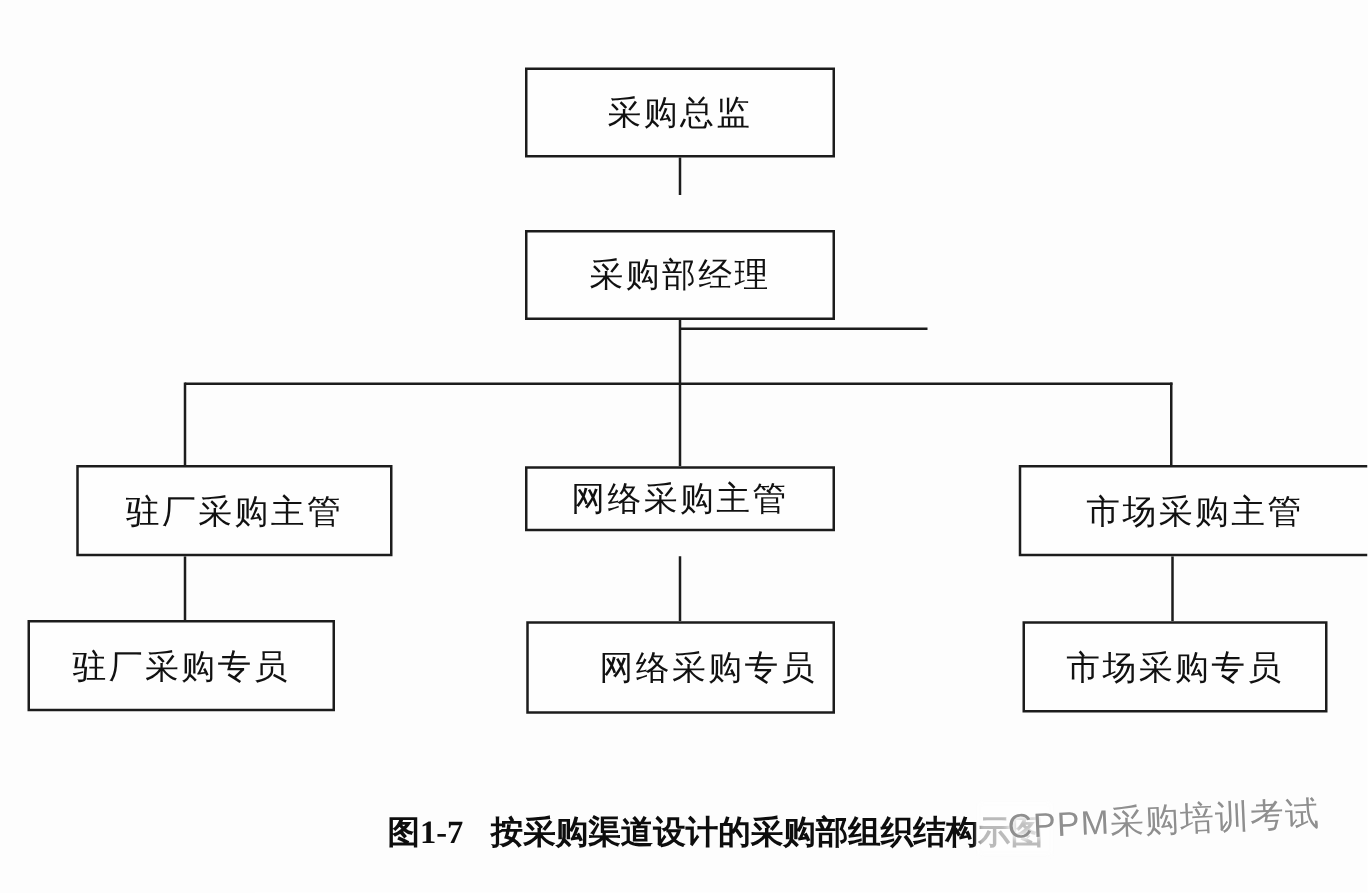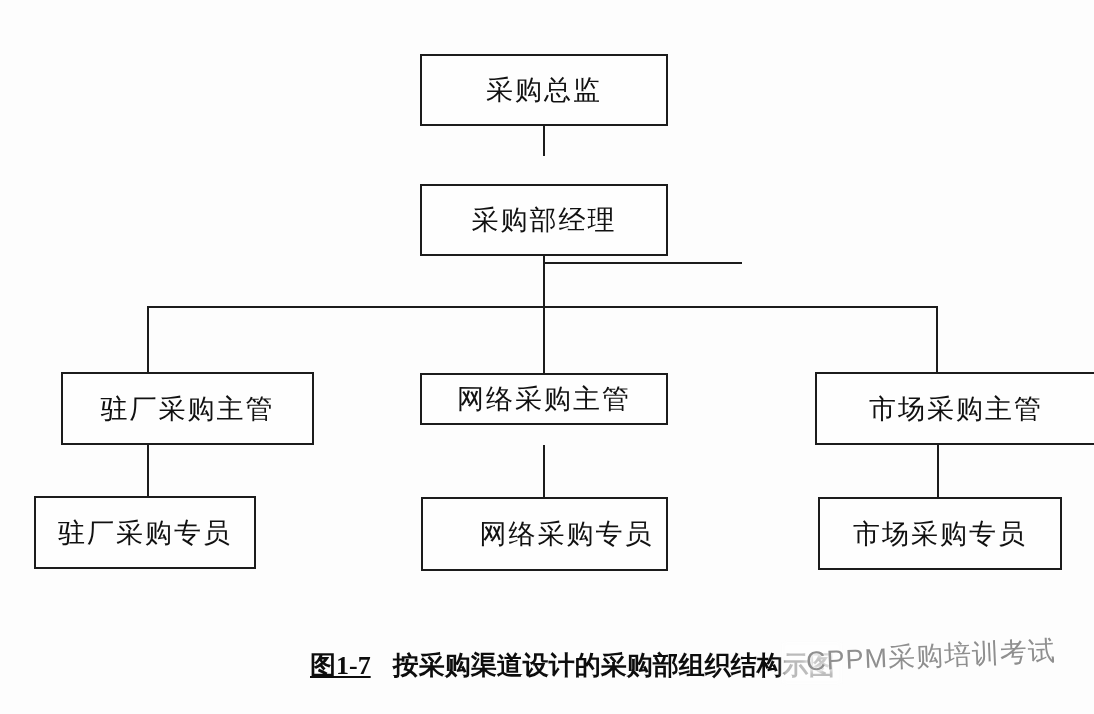"驻厂采购专员" div.node { left: 34px -> 22px; width: 222px -> 246px }
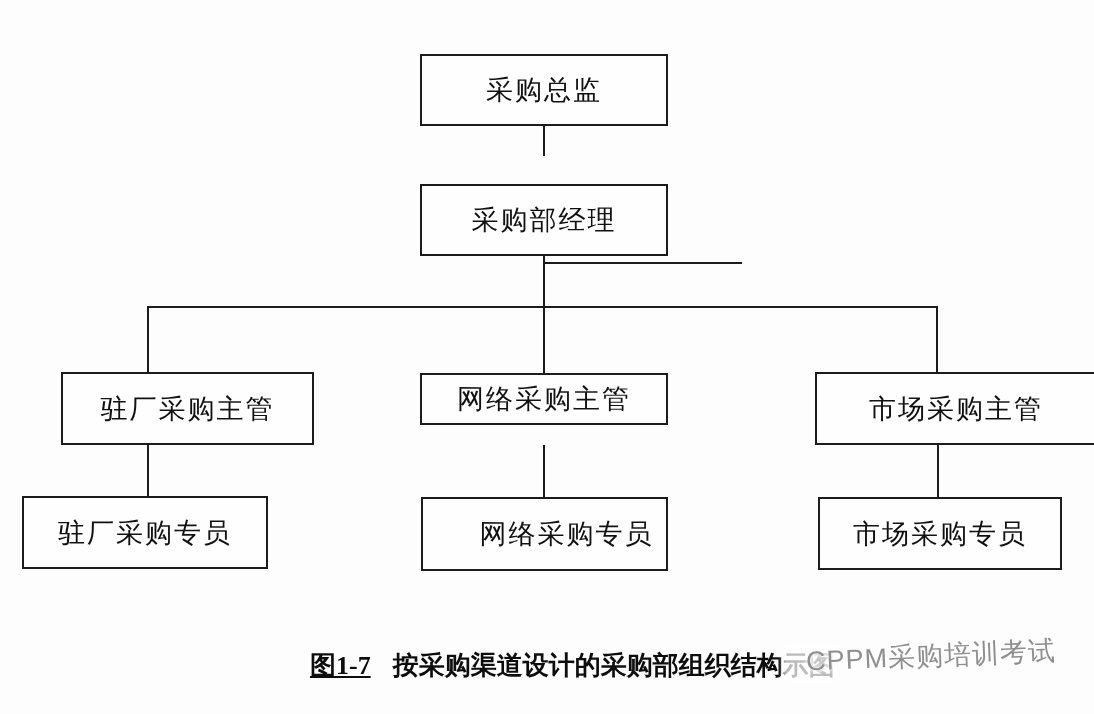"图1-7" .caption .fig-label { text-decoration: underline -> none }
